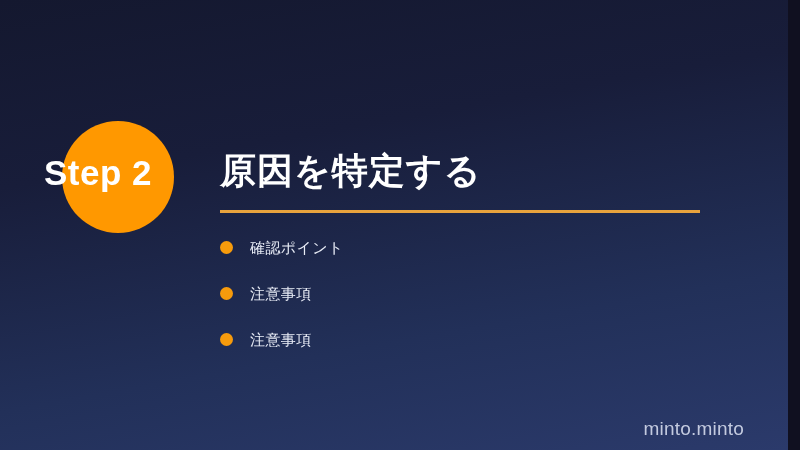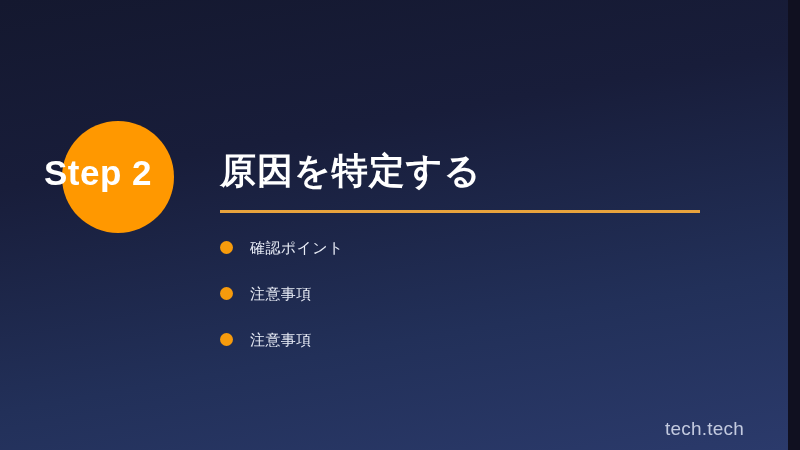"tech.tech" div.footer { text: tech.tech -> minto.minto }
